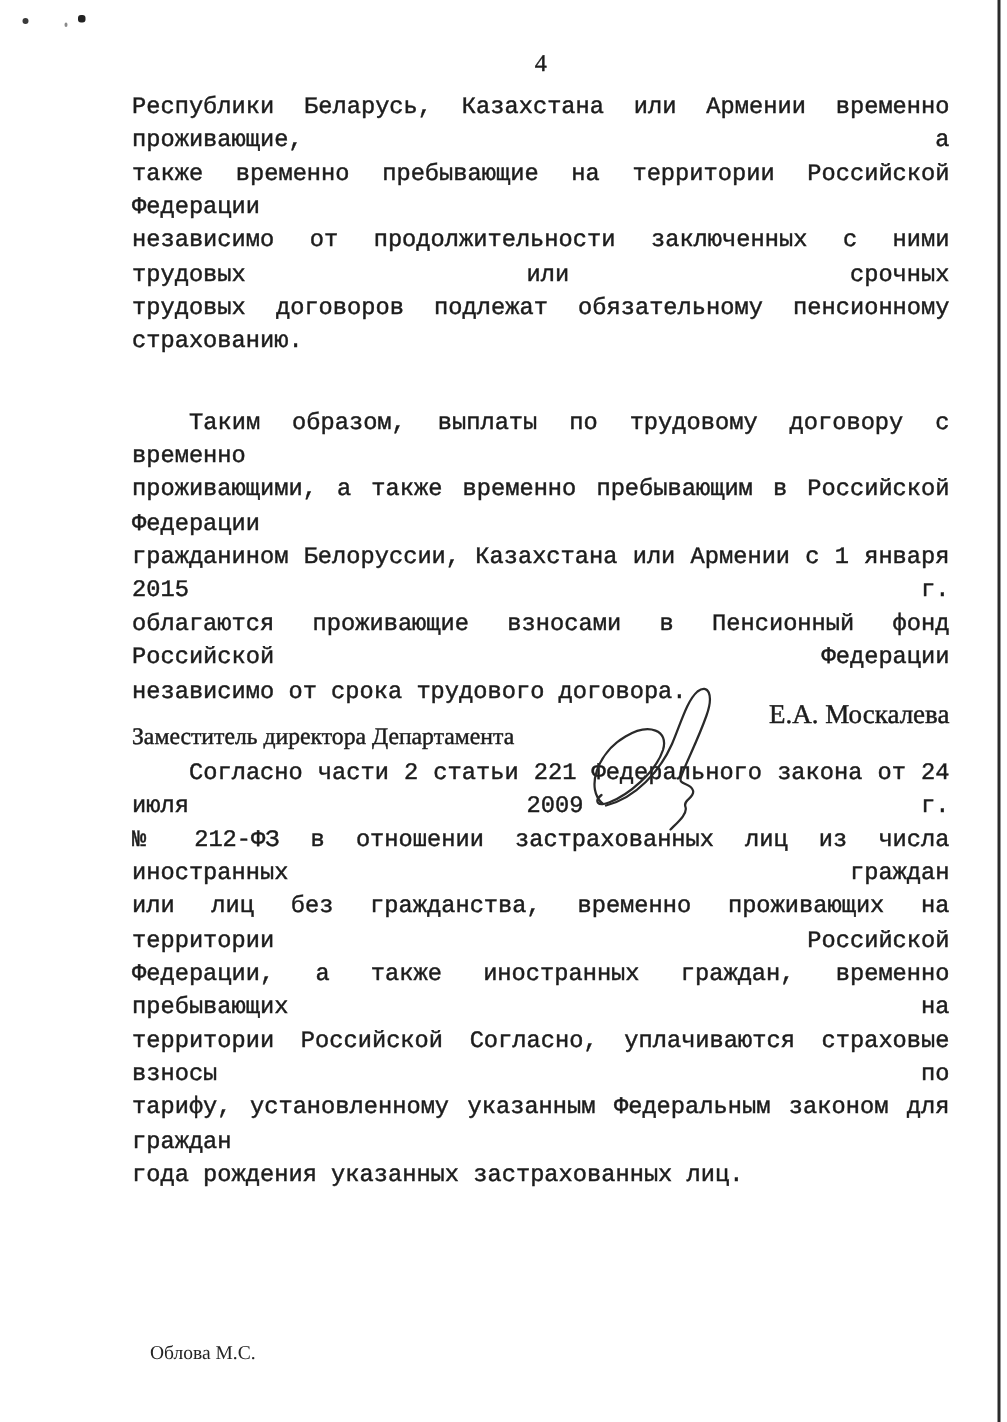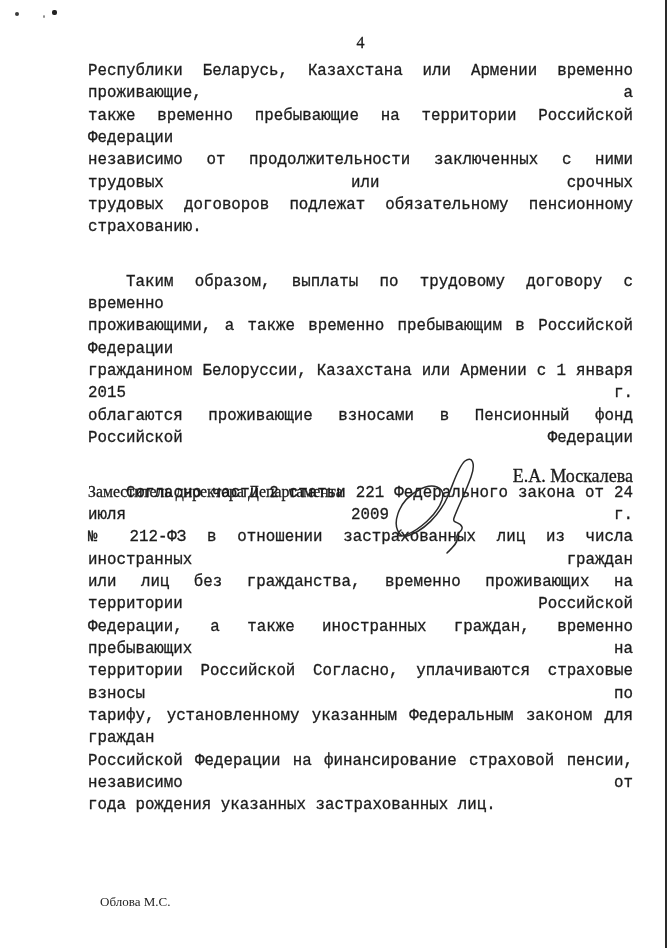"независимо от срока трудового договора." div.line { html: none -> <div>независимо от срока трудового договора.</div> }
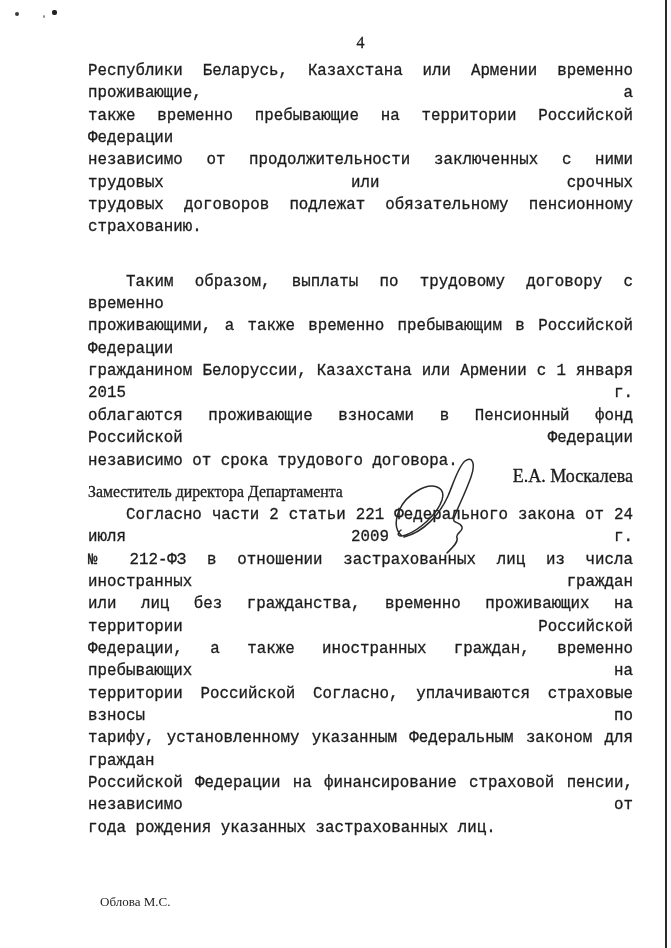"Российской Федерации на финансирование" div.line { html: <div>Российской Федерации на финансирование страховой пенсии, независимо от</div> -> none }
